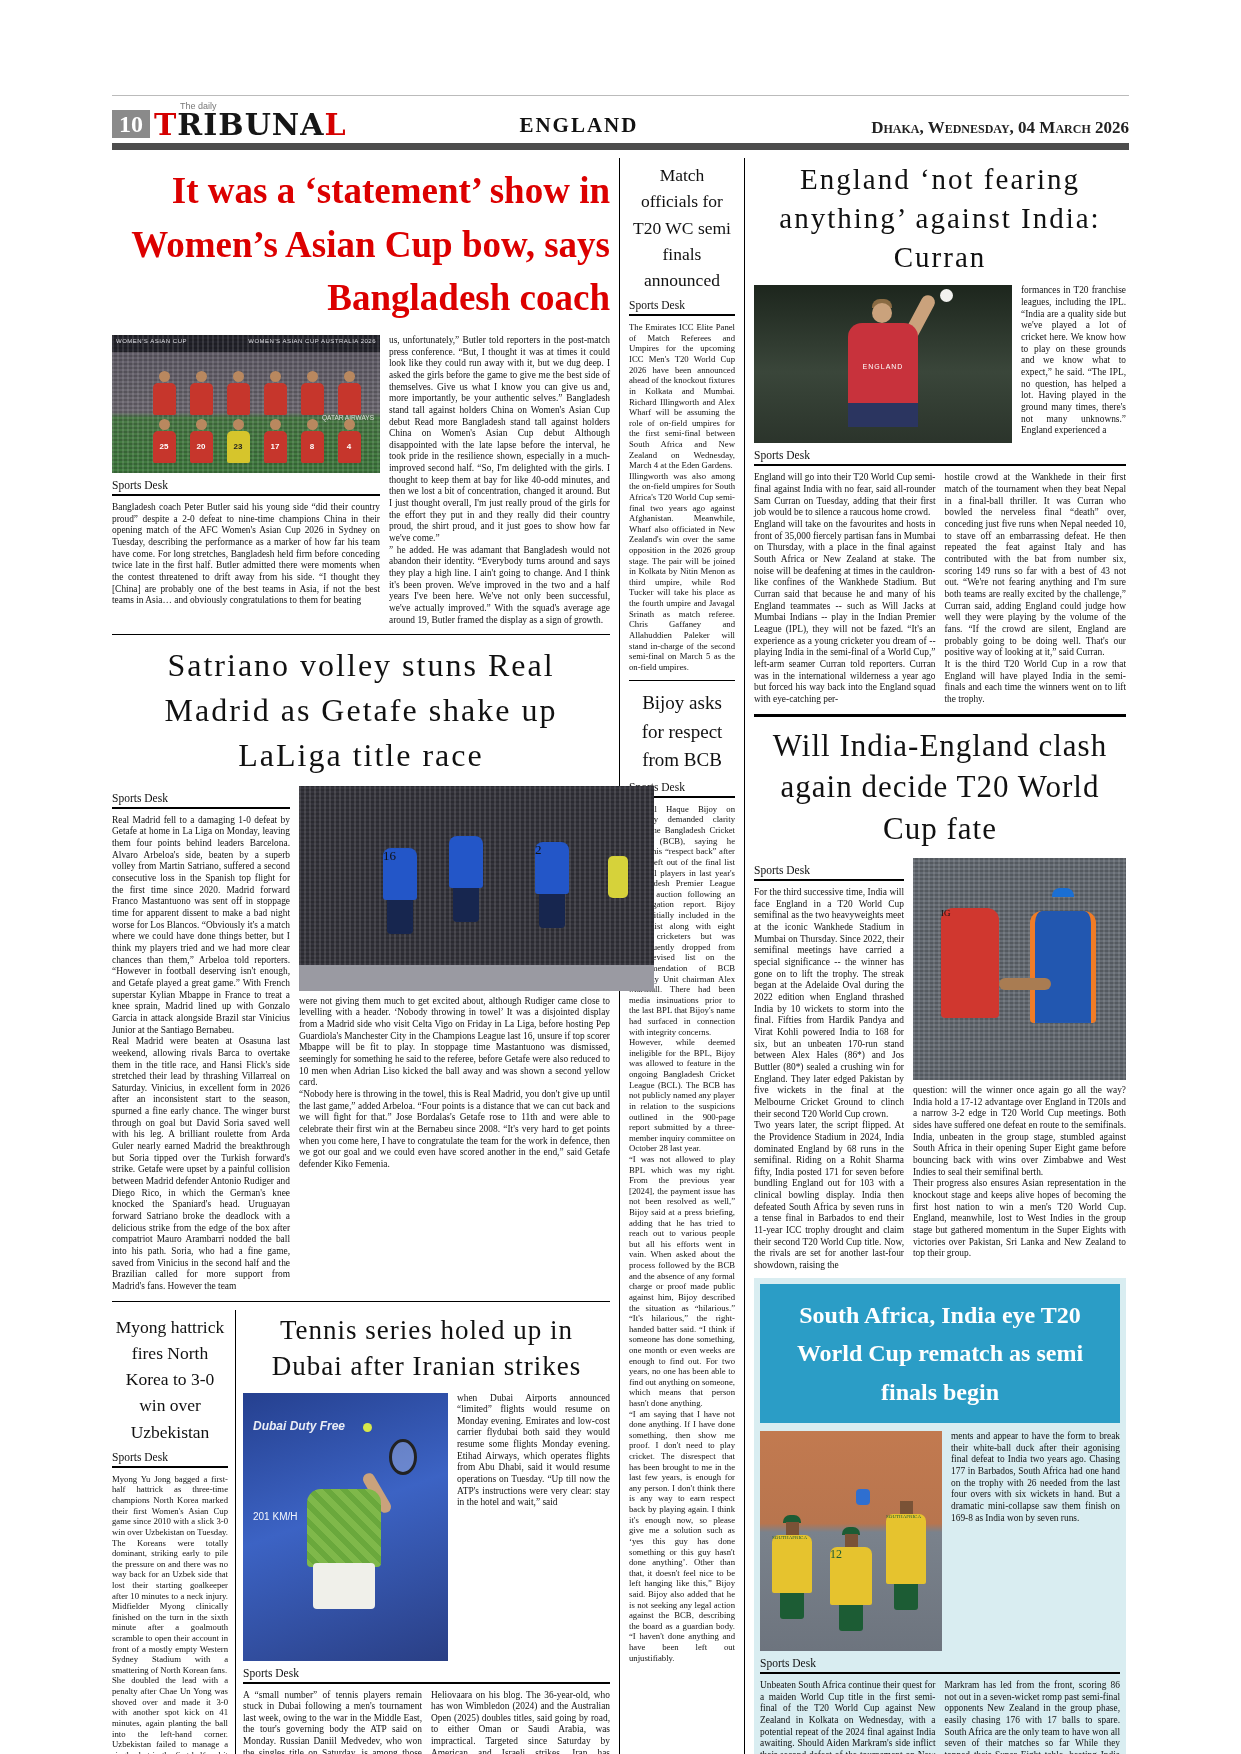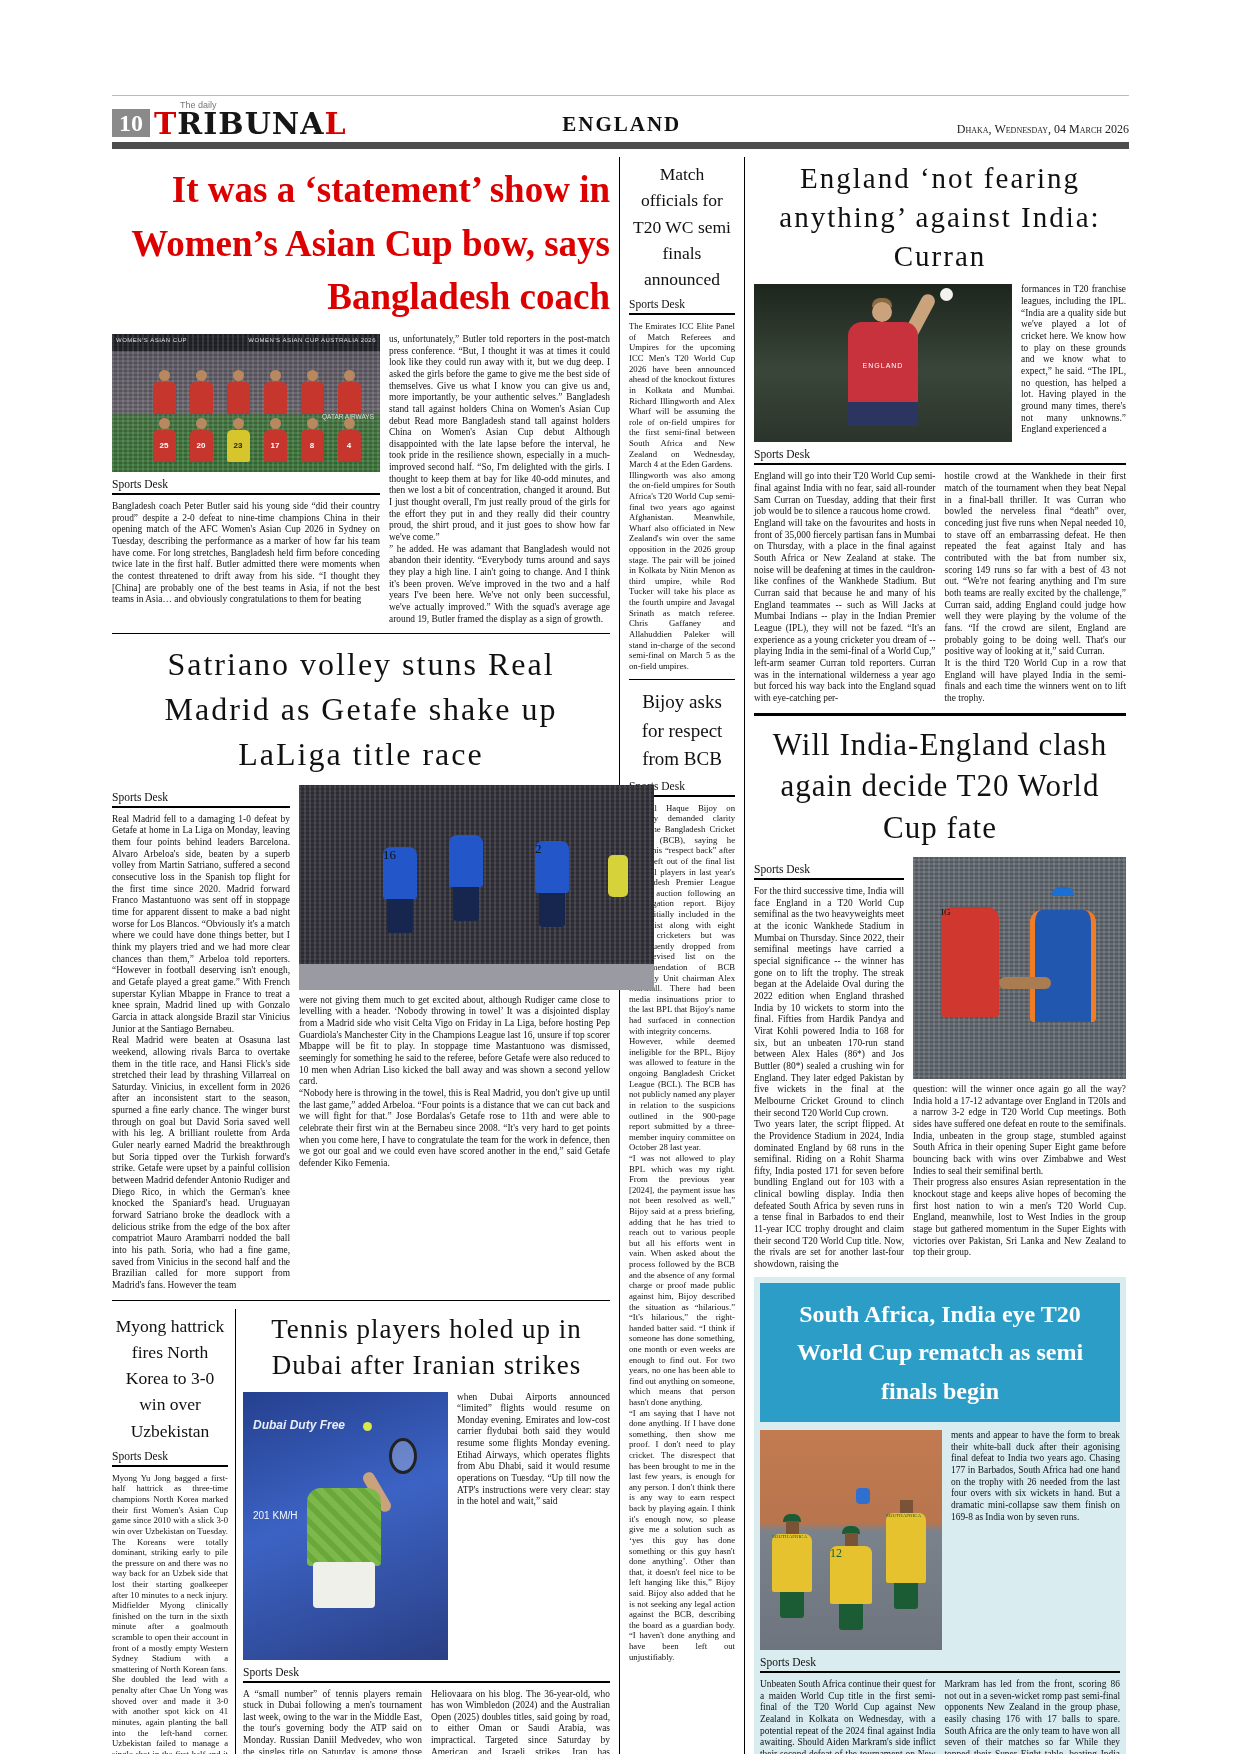"Dhaka, Wednesday, 04 March 2026" .dateline { font-size: 12px -> 17px; font-weight: 400 -> 700 }
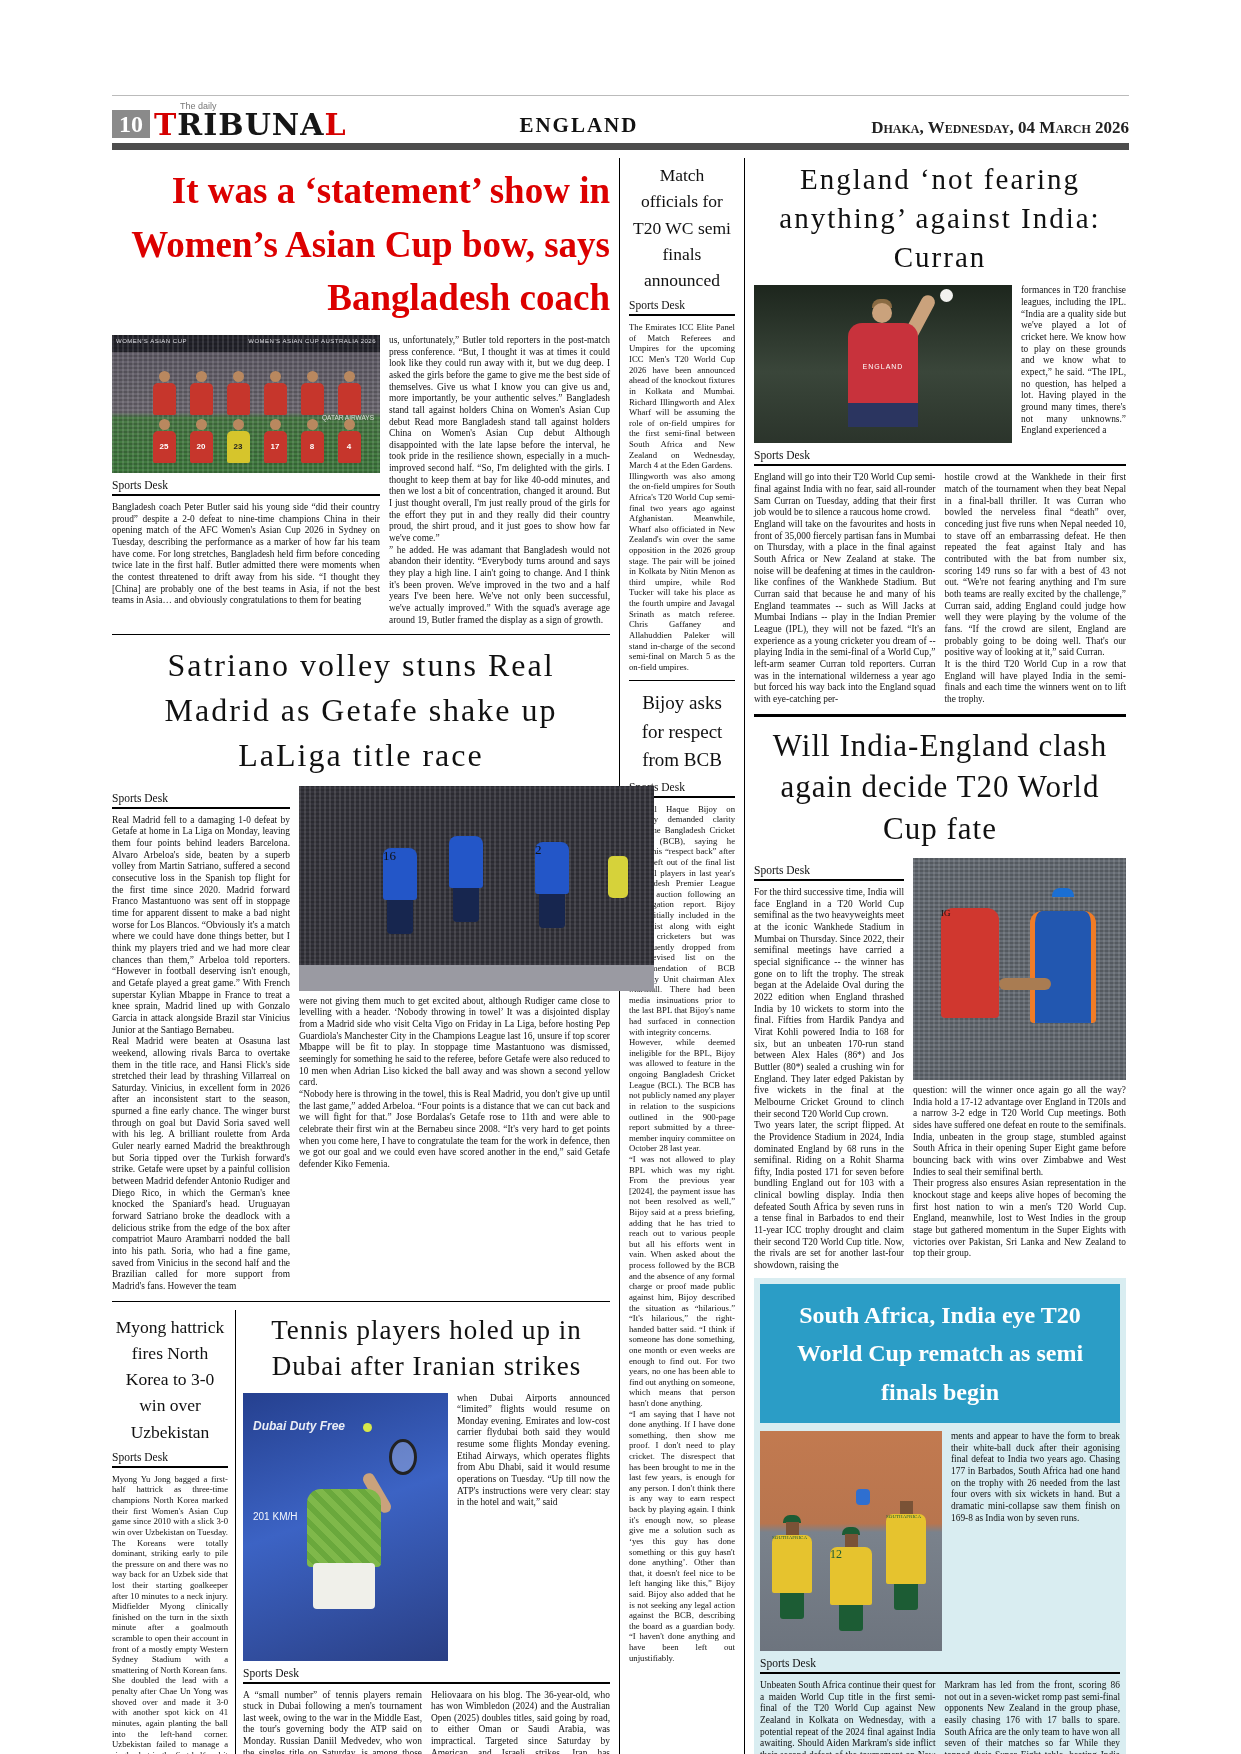"Tennis players holed up in" h2.hl-lg { text: players -> series }
